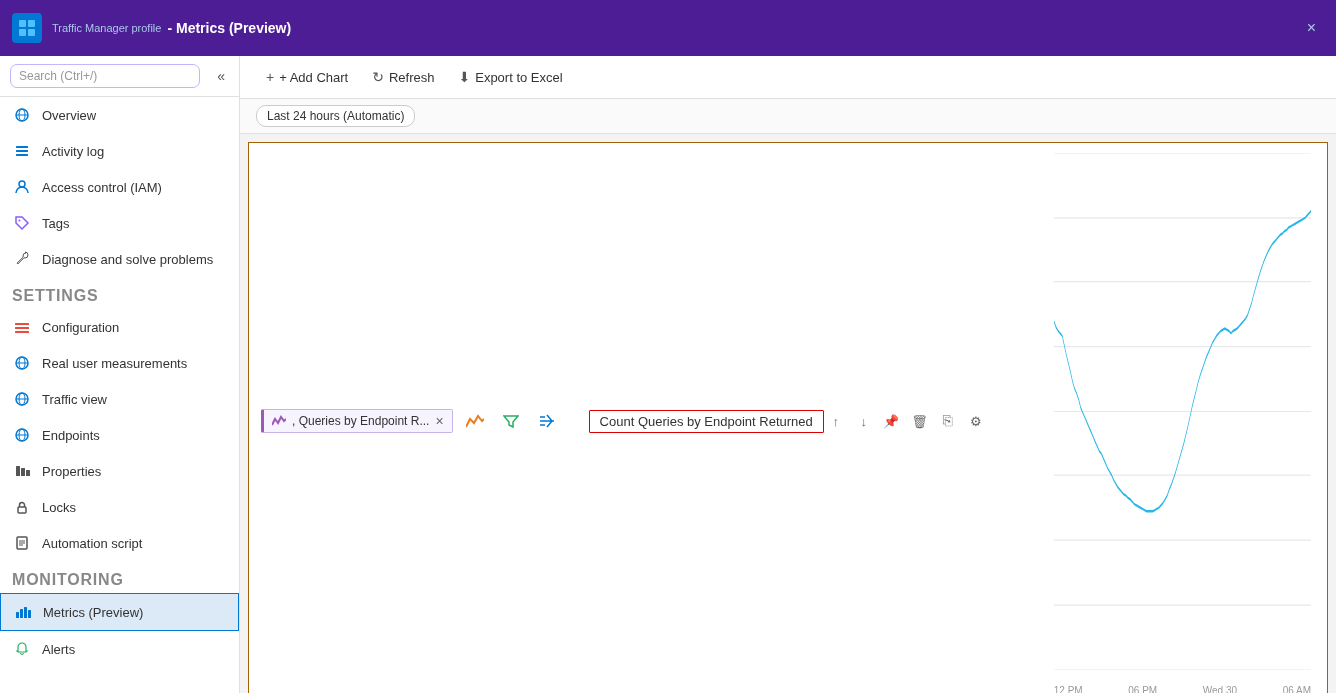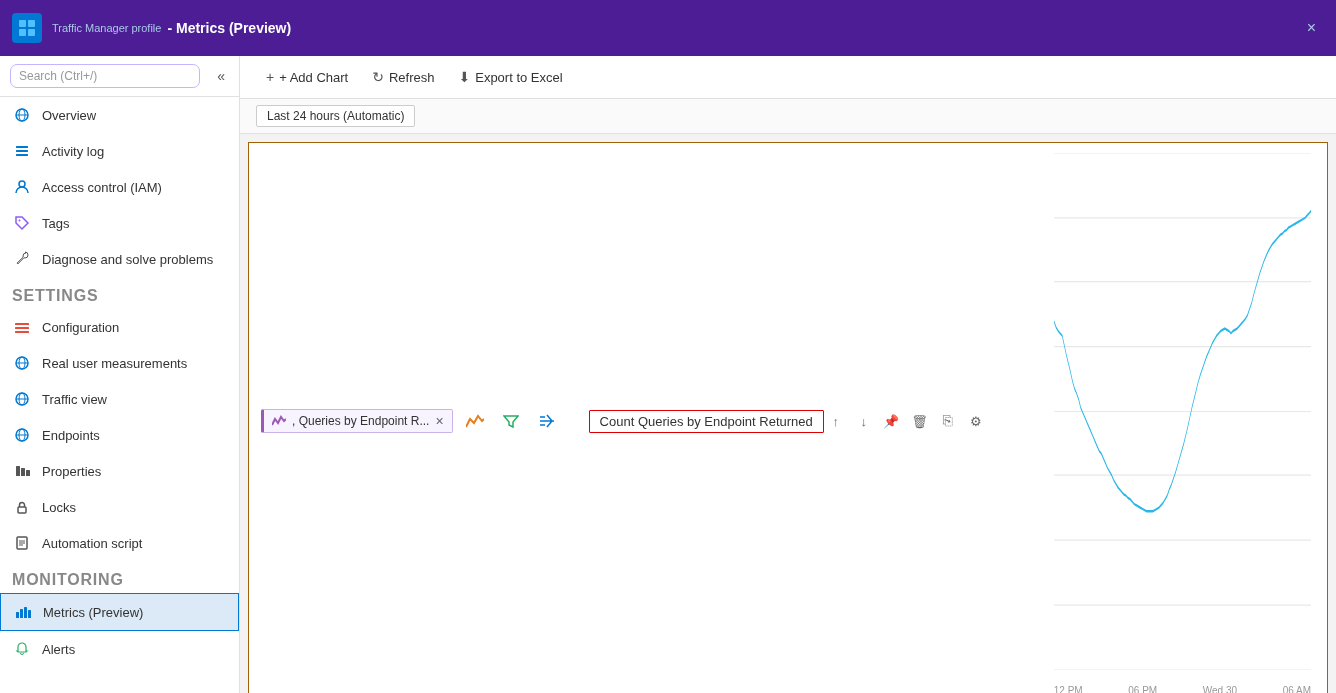"Last 24 hours (Automatic)" .time-range-btn { border-radius: 2px -> 10px }
